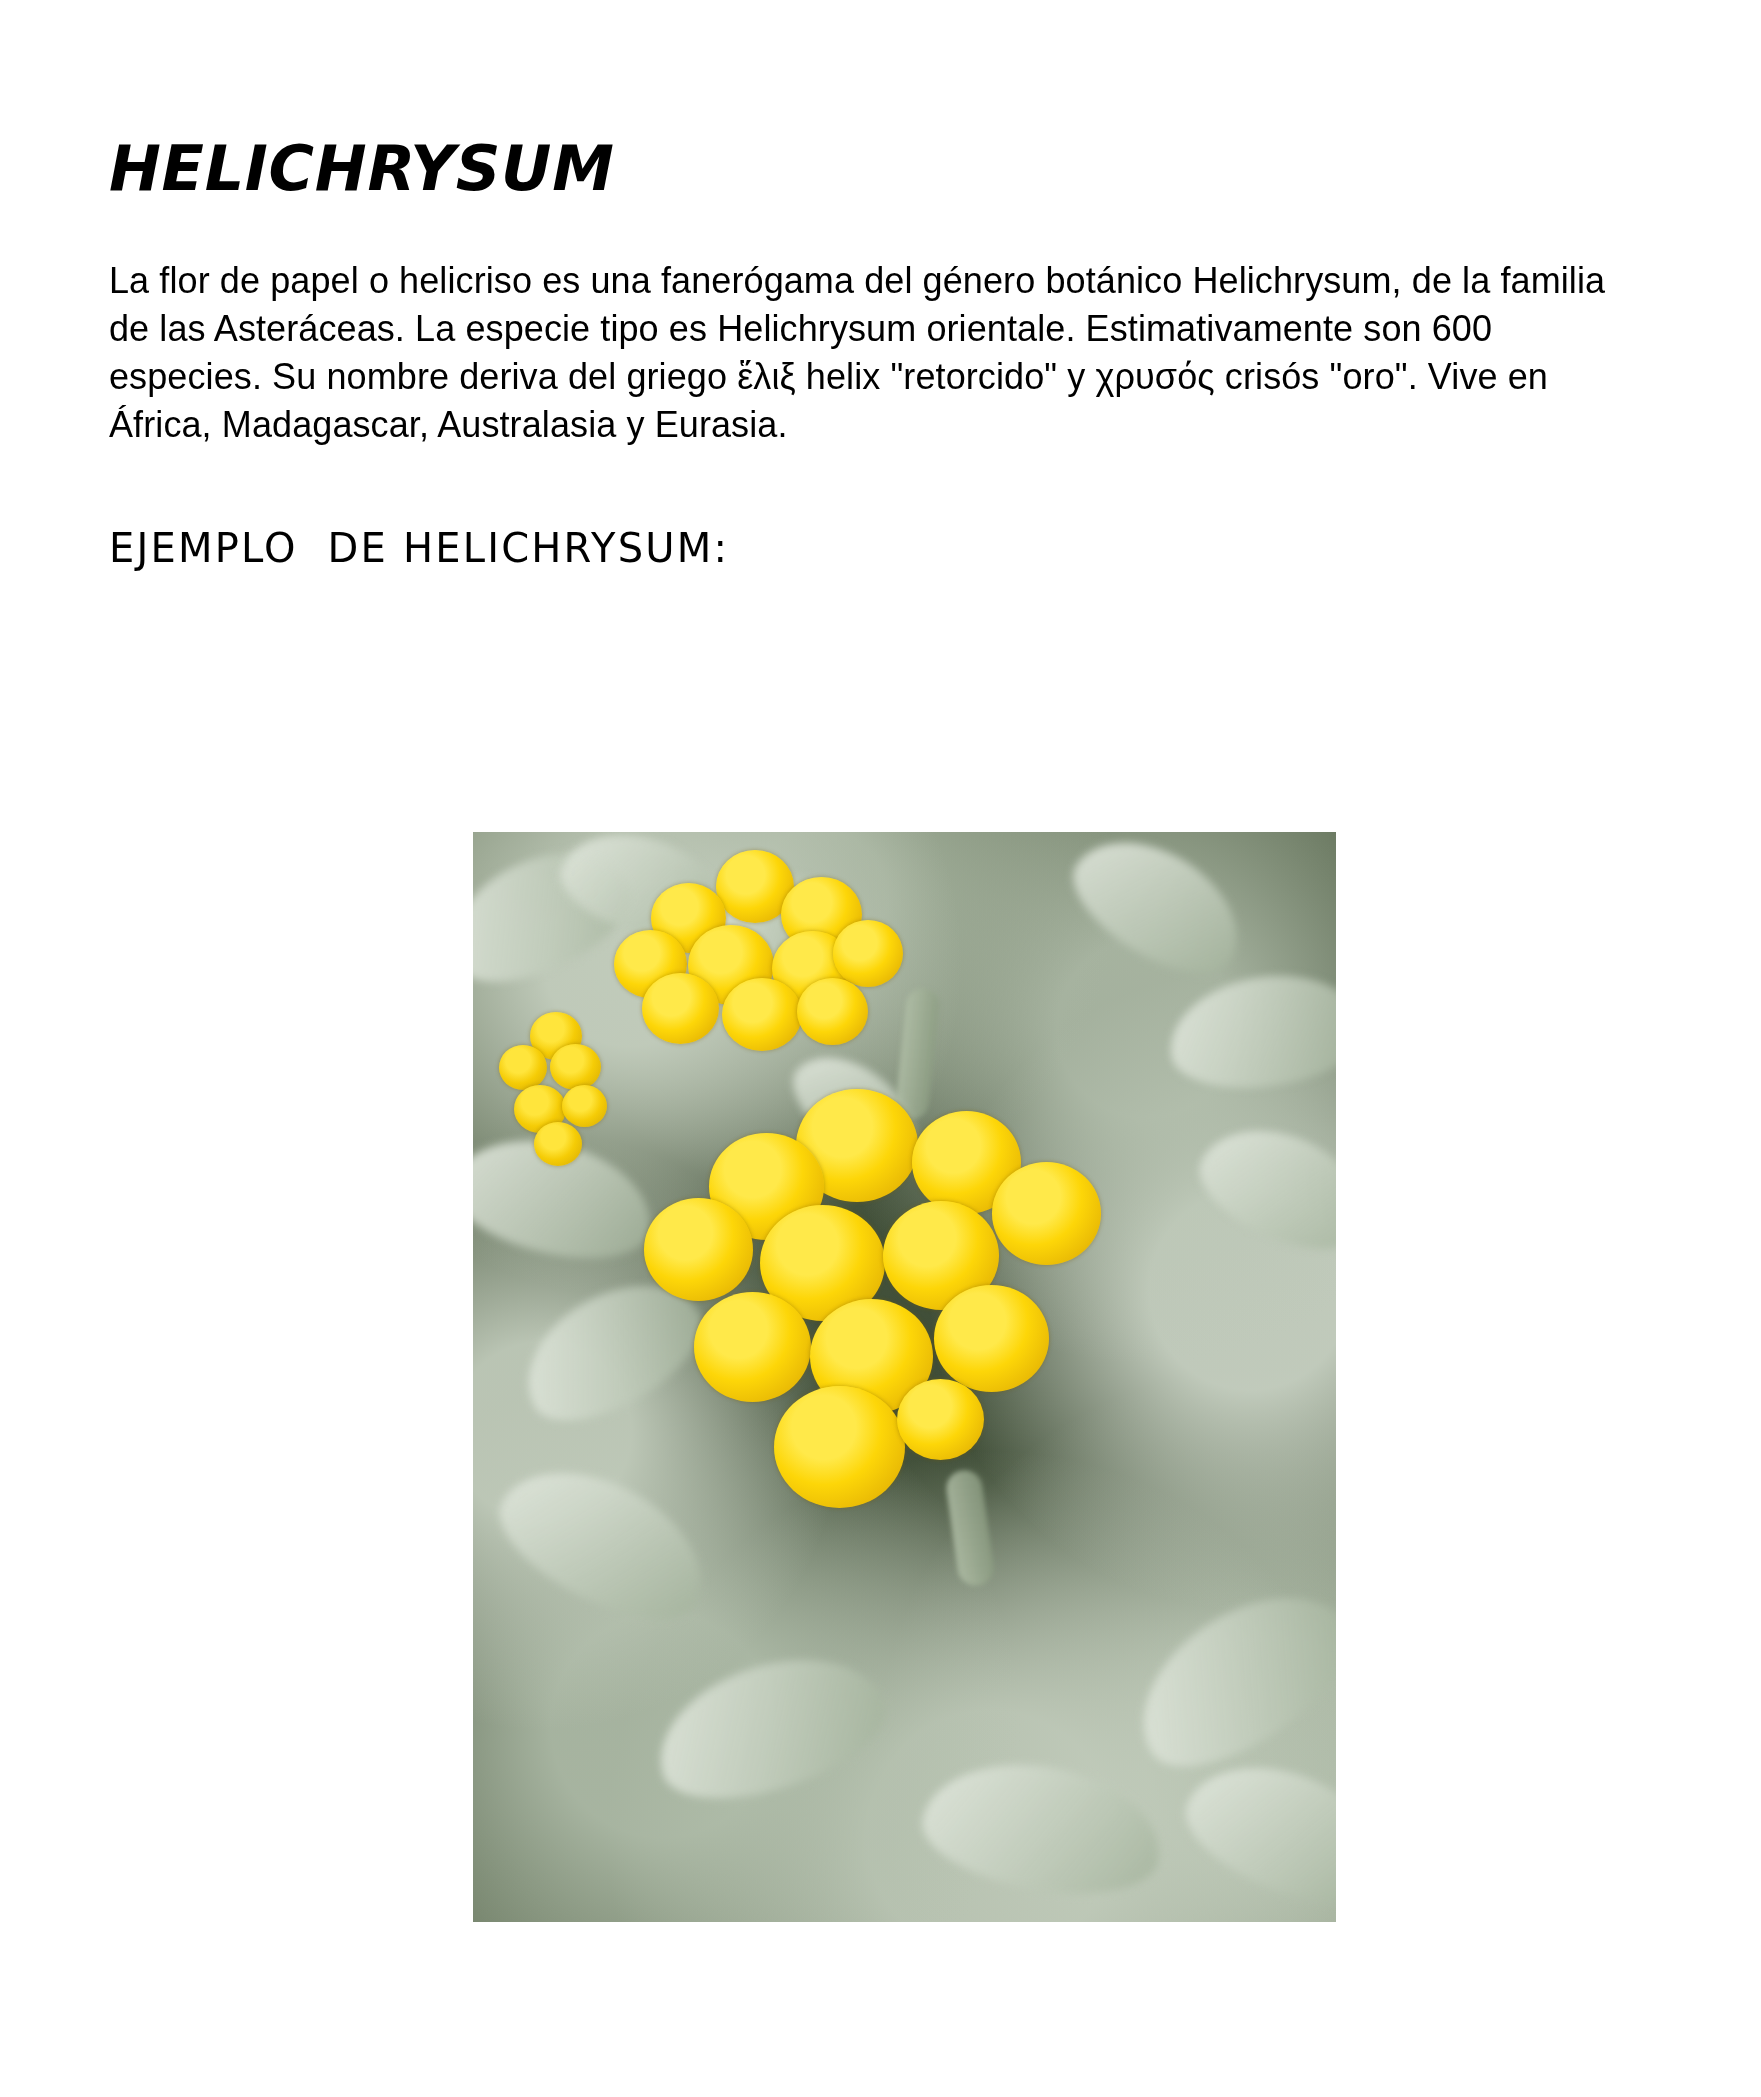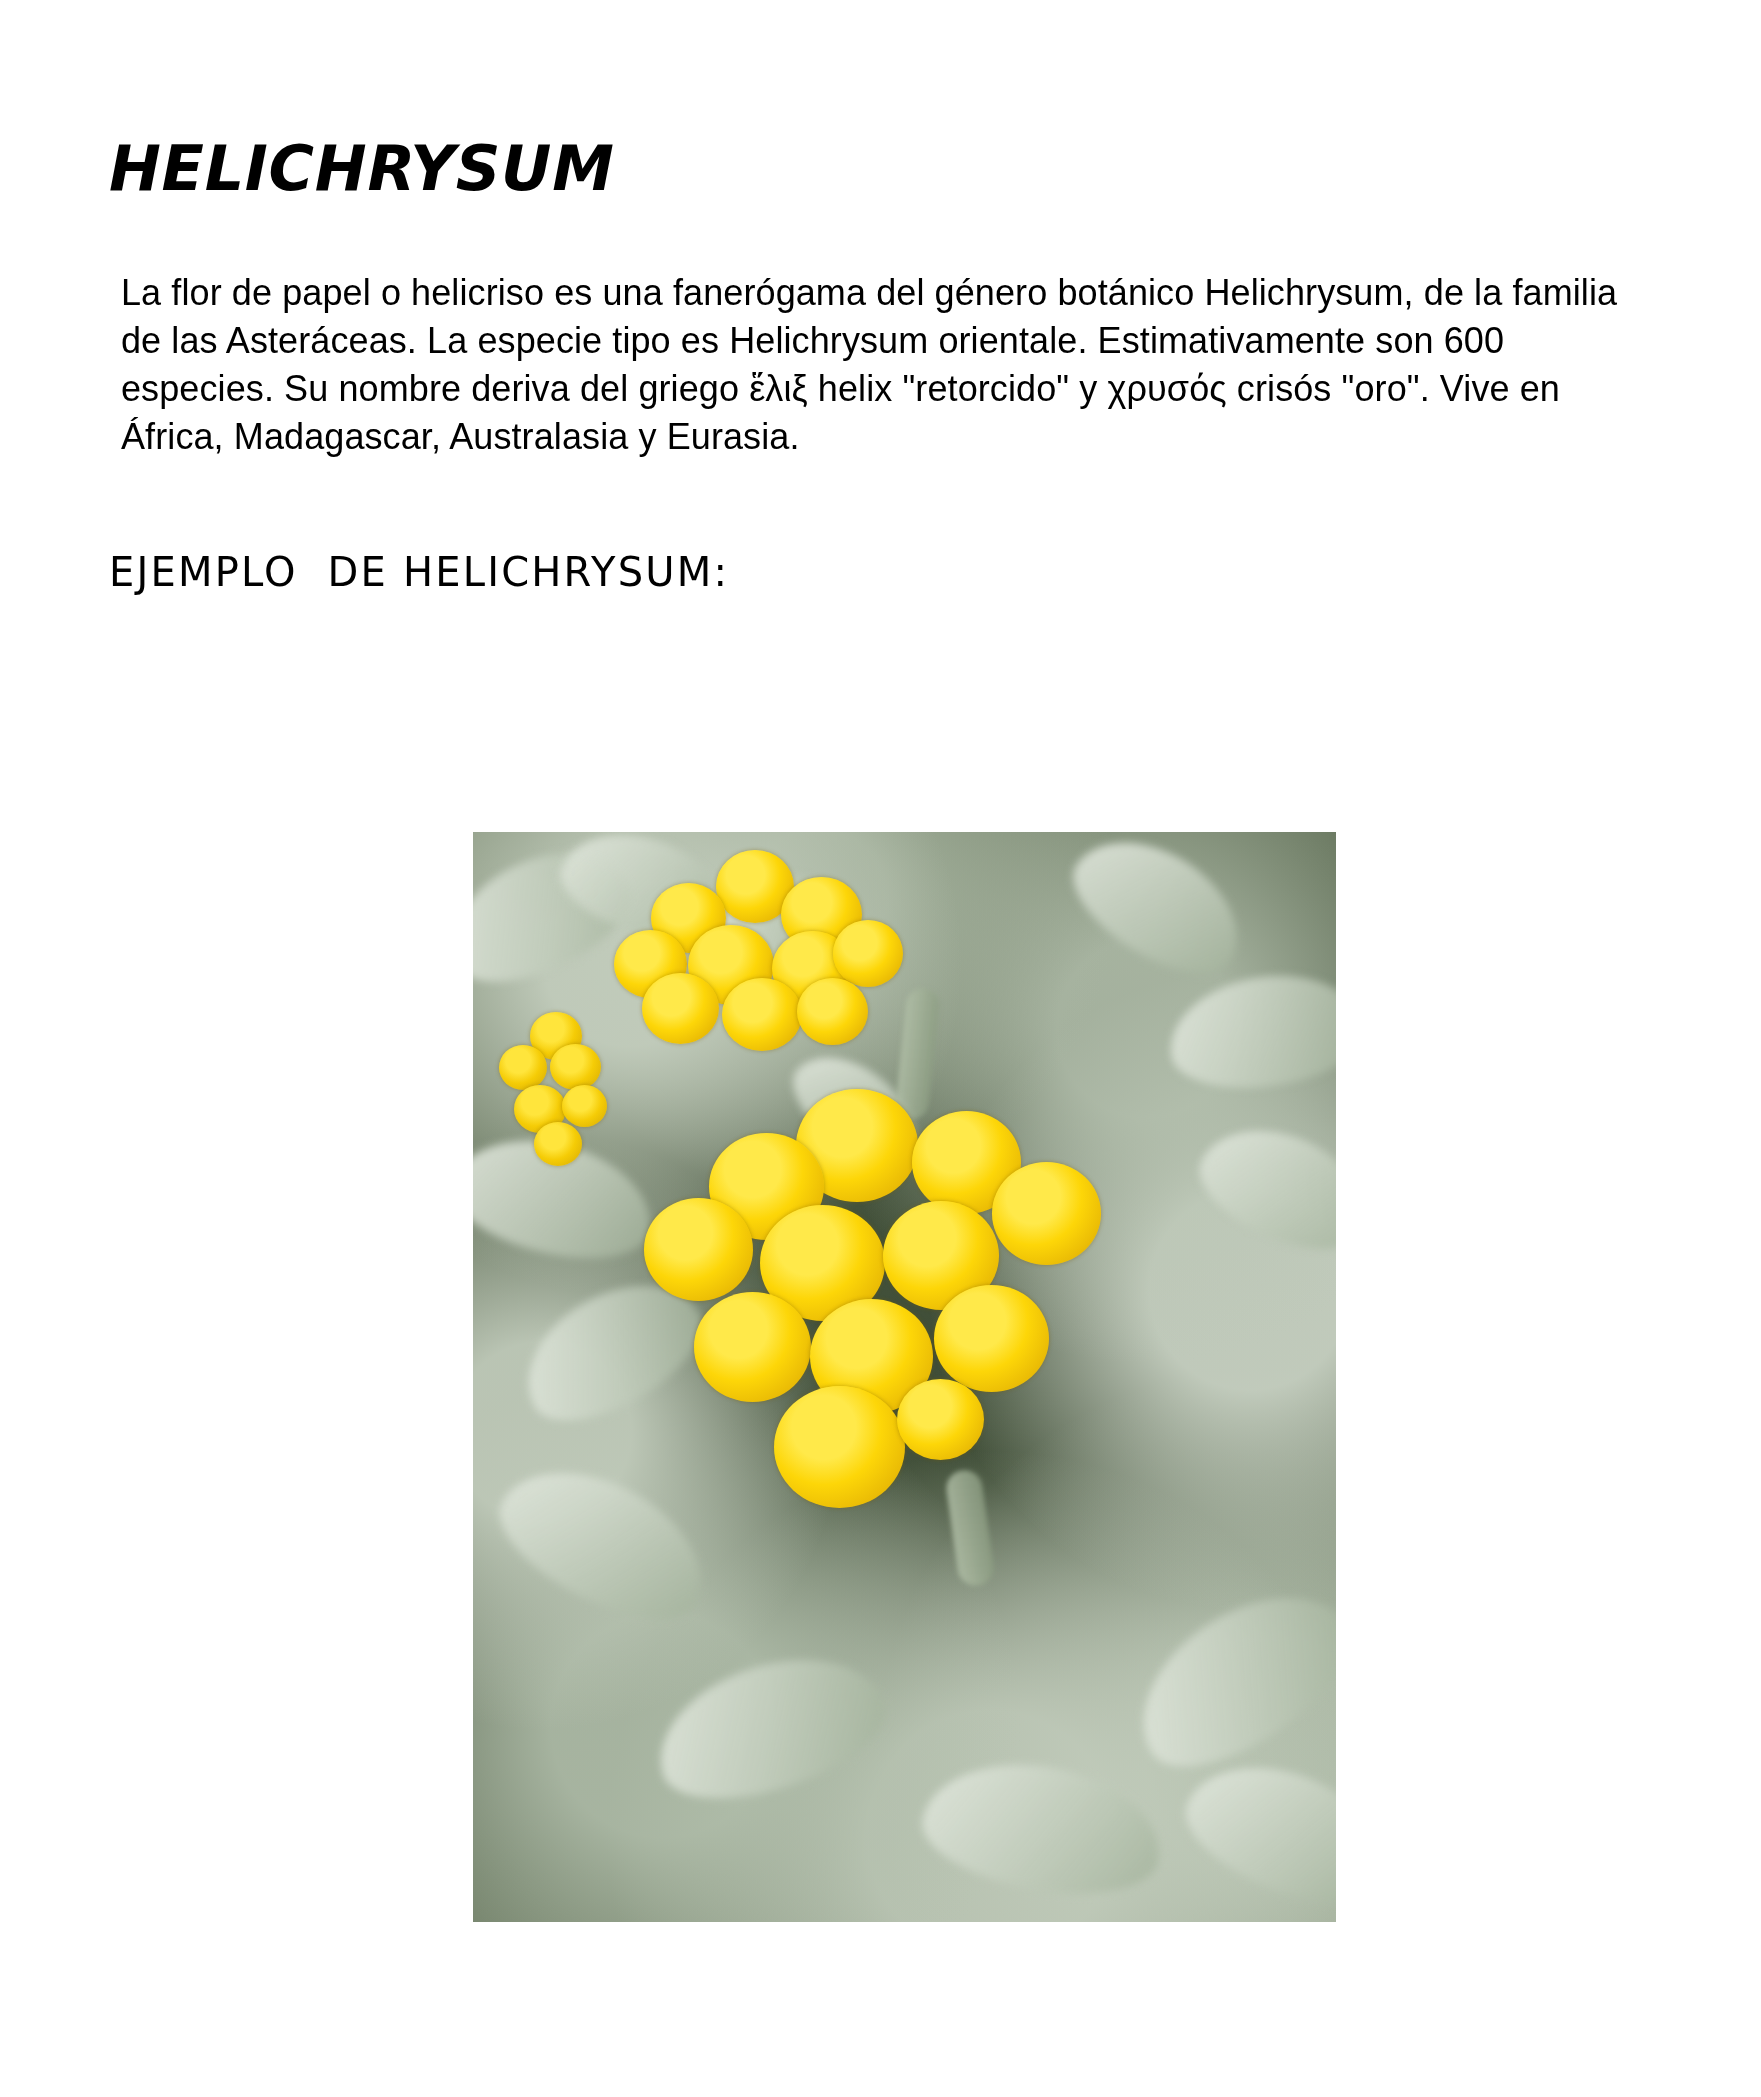"La flor de papel o" .body-text { margin: 12px -> 0 }
